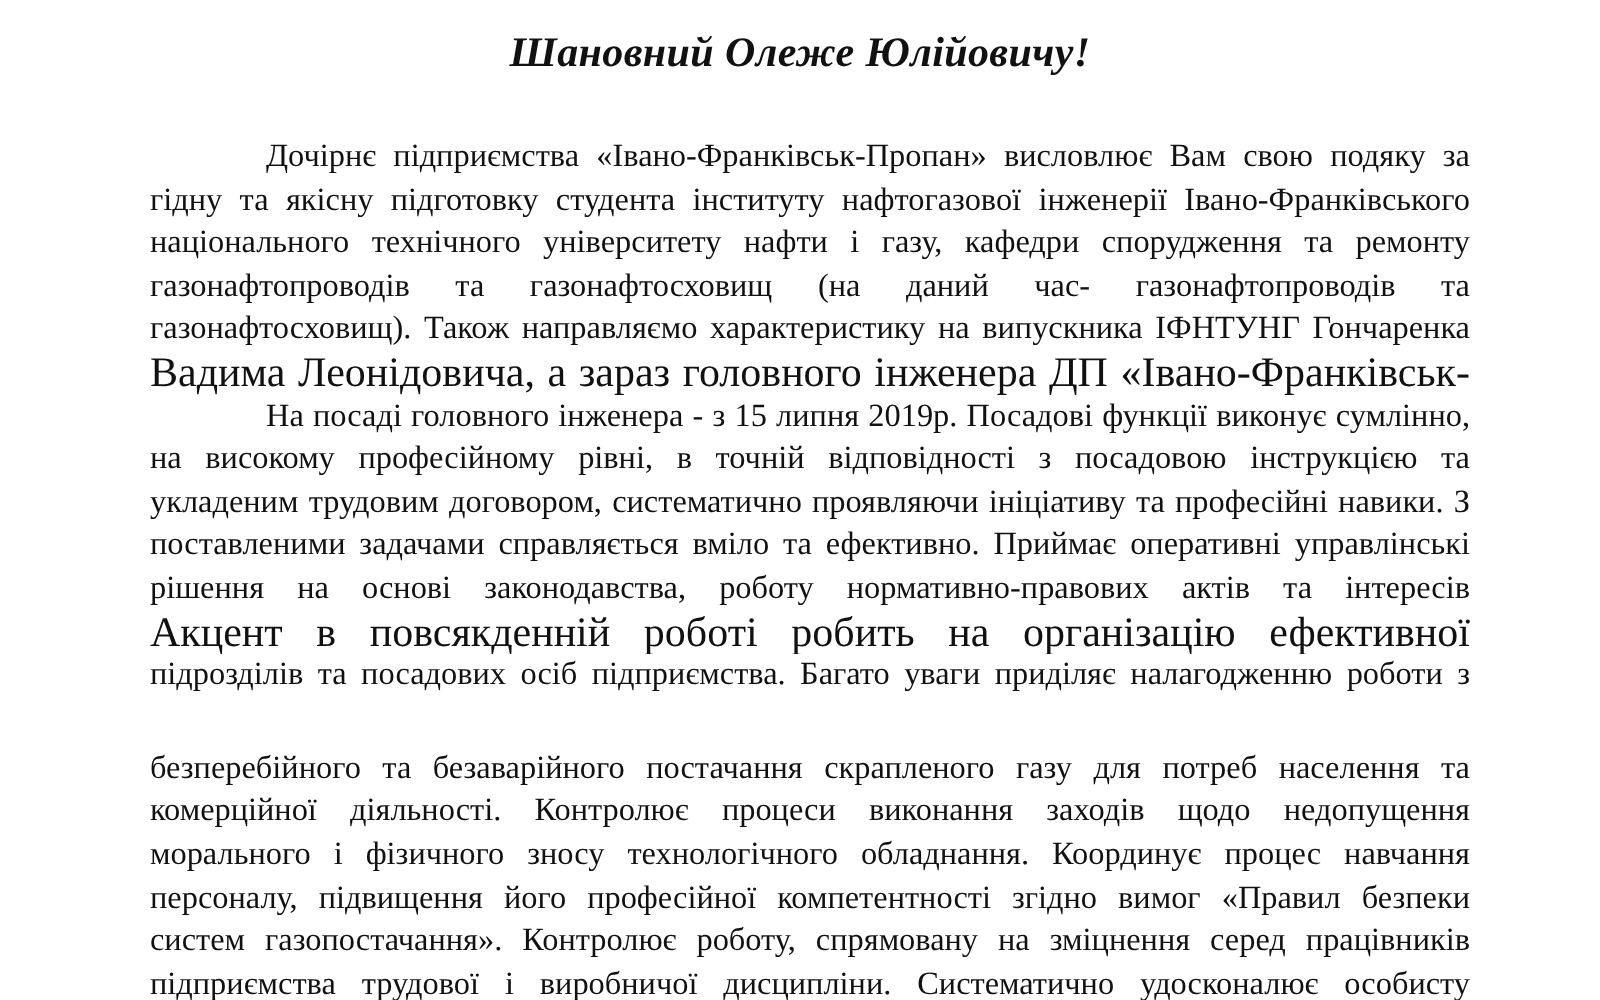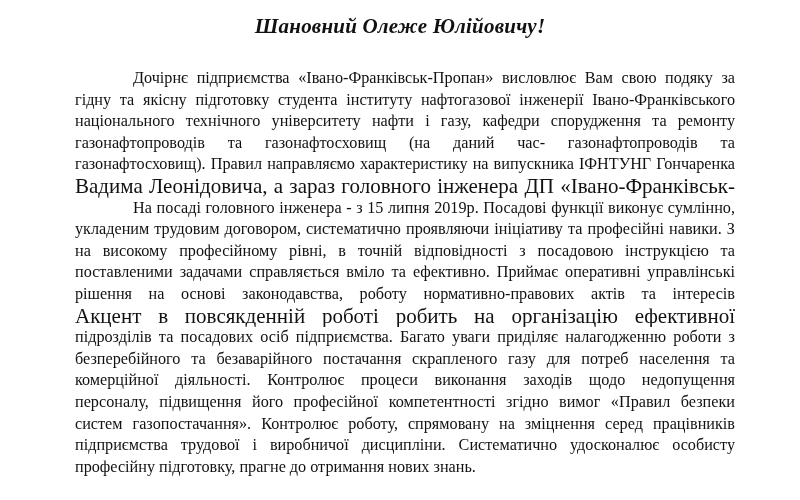"газонафтосховищ). Правил направляємо" span.line { text: Правил -> Також }
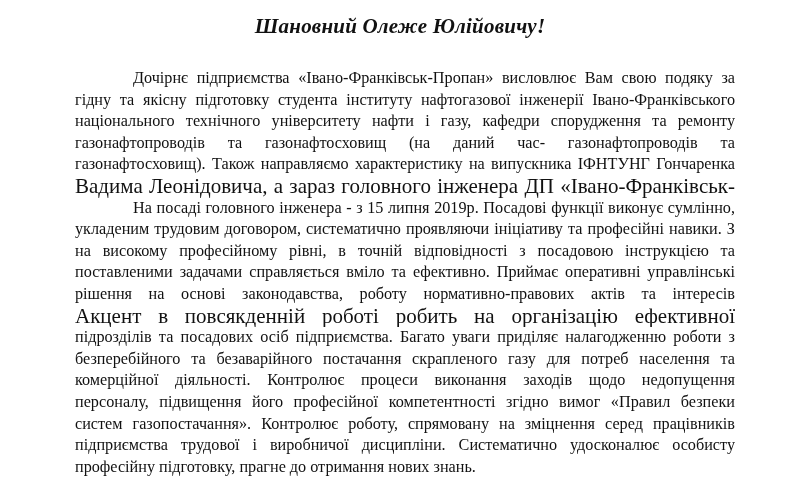"укладеним трудовим договором," span.line { order: before "на високому професійному рівні, в" -> after "на високому професійному рівні, в" }
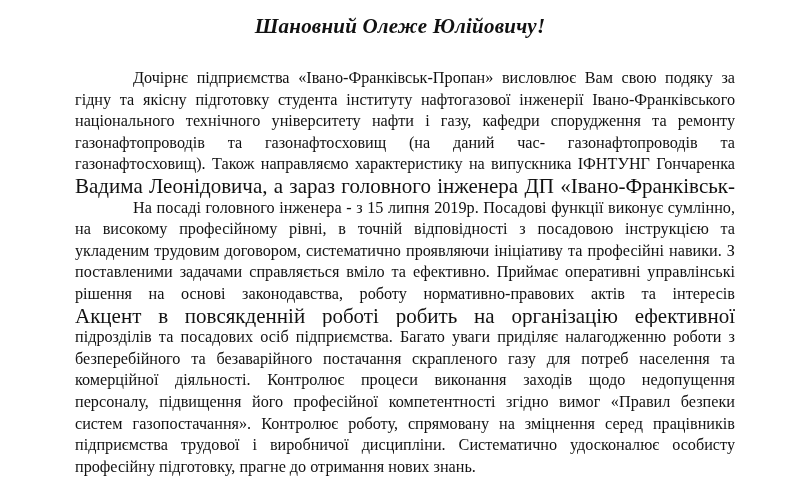"безперебійного та безаварійного" span.line { margin-top: none -> 25px }
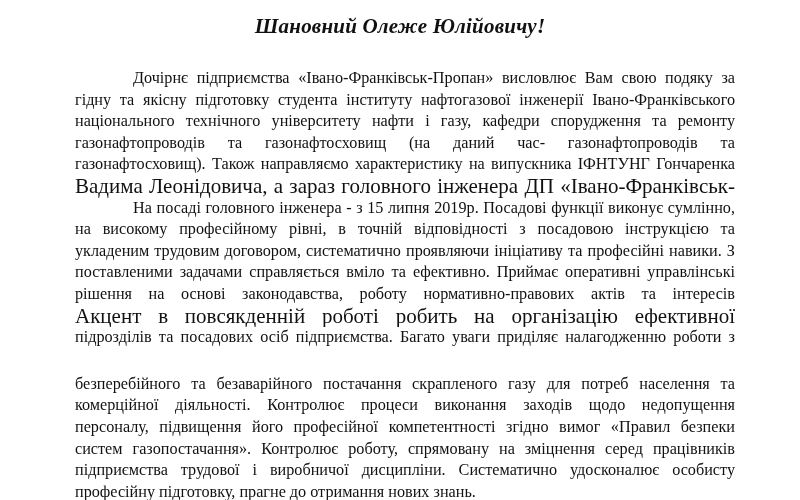"морального і фізичного зносу" span.line { html: none -> <span>морального і фізичного зносу технологічного обладнання. Координує процес навчання</span> }
